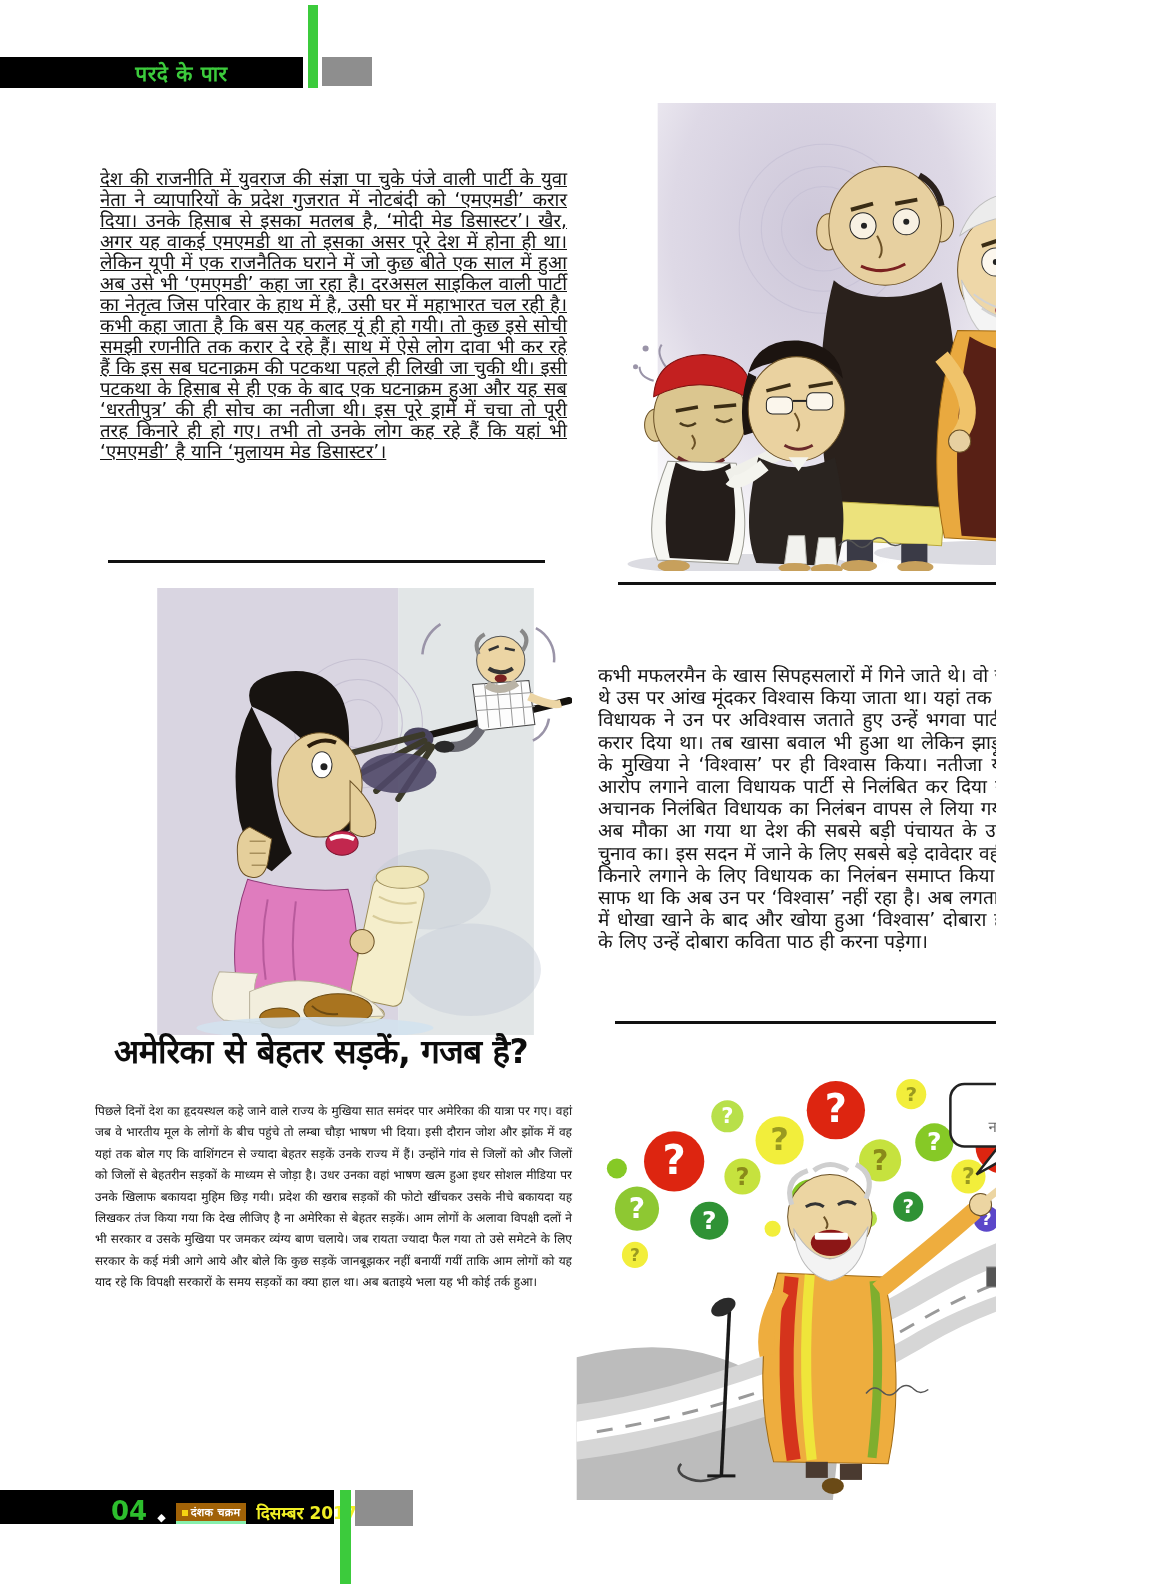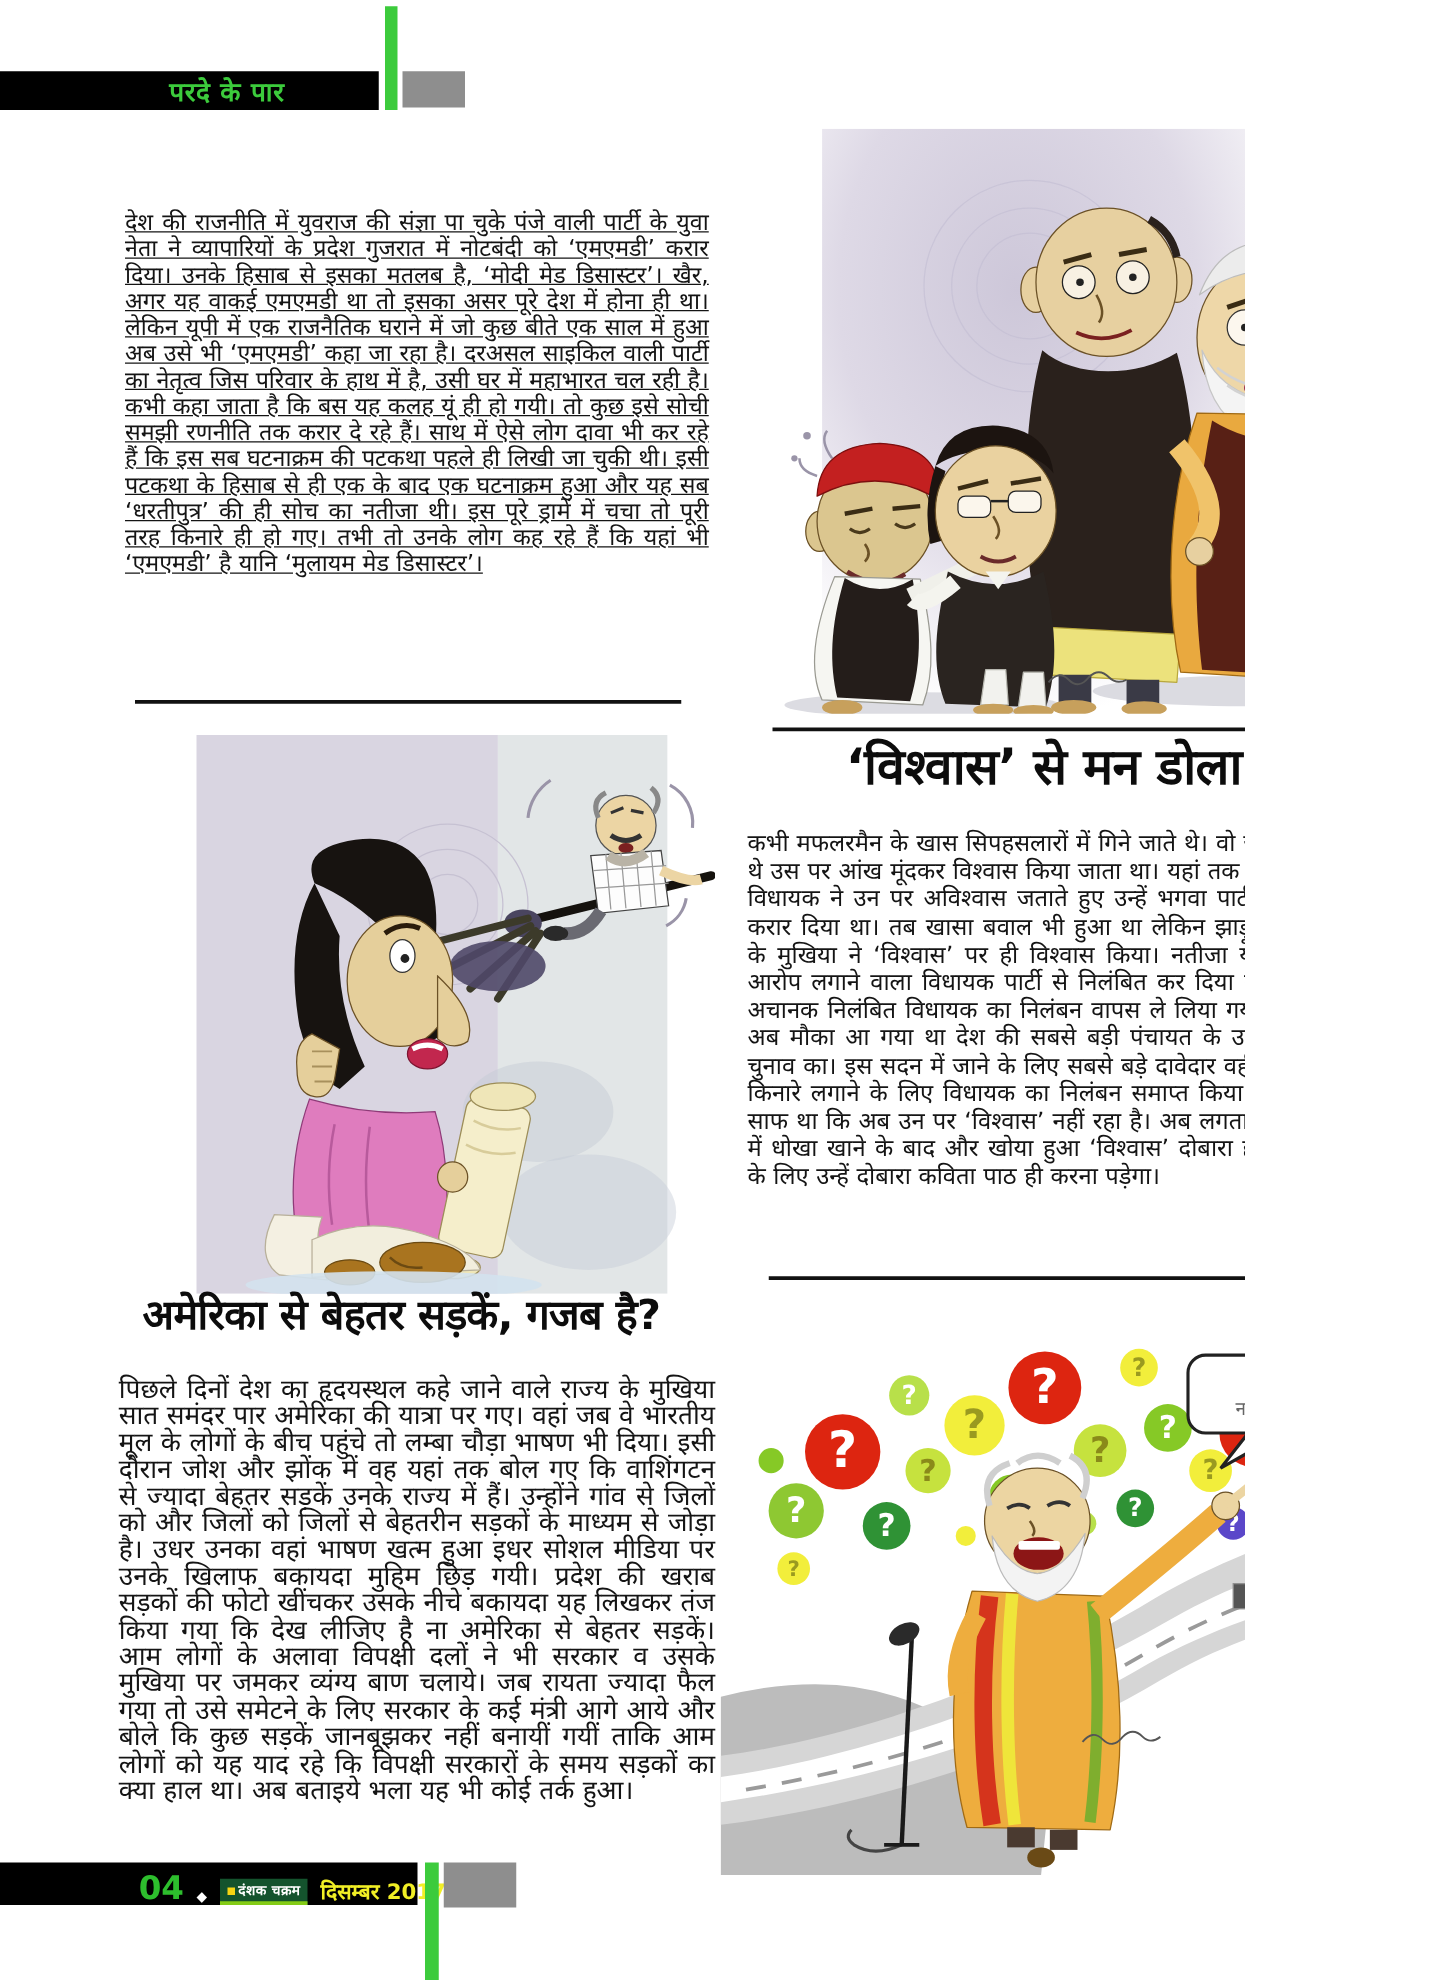"‘विश्वास’ से मन डोला" div.headline { html: <div>‘विश्वास’ से मन डोला</div> -> none }
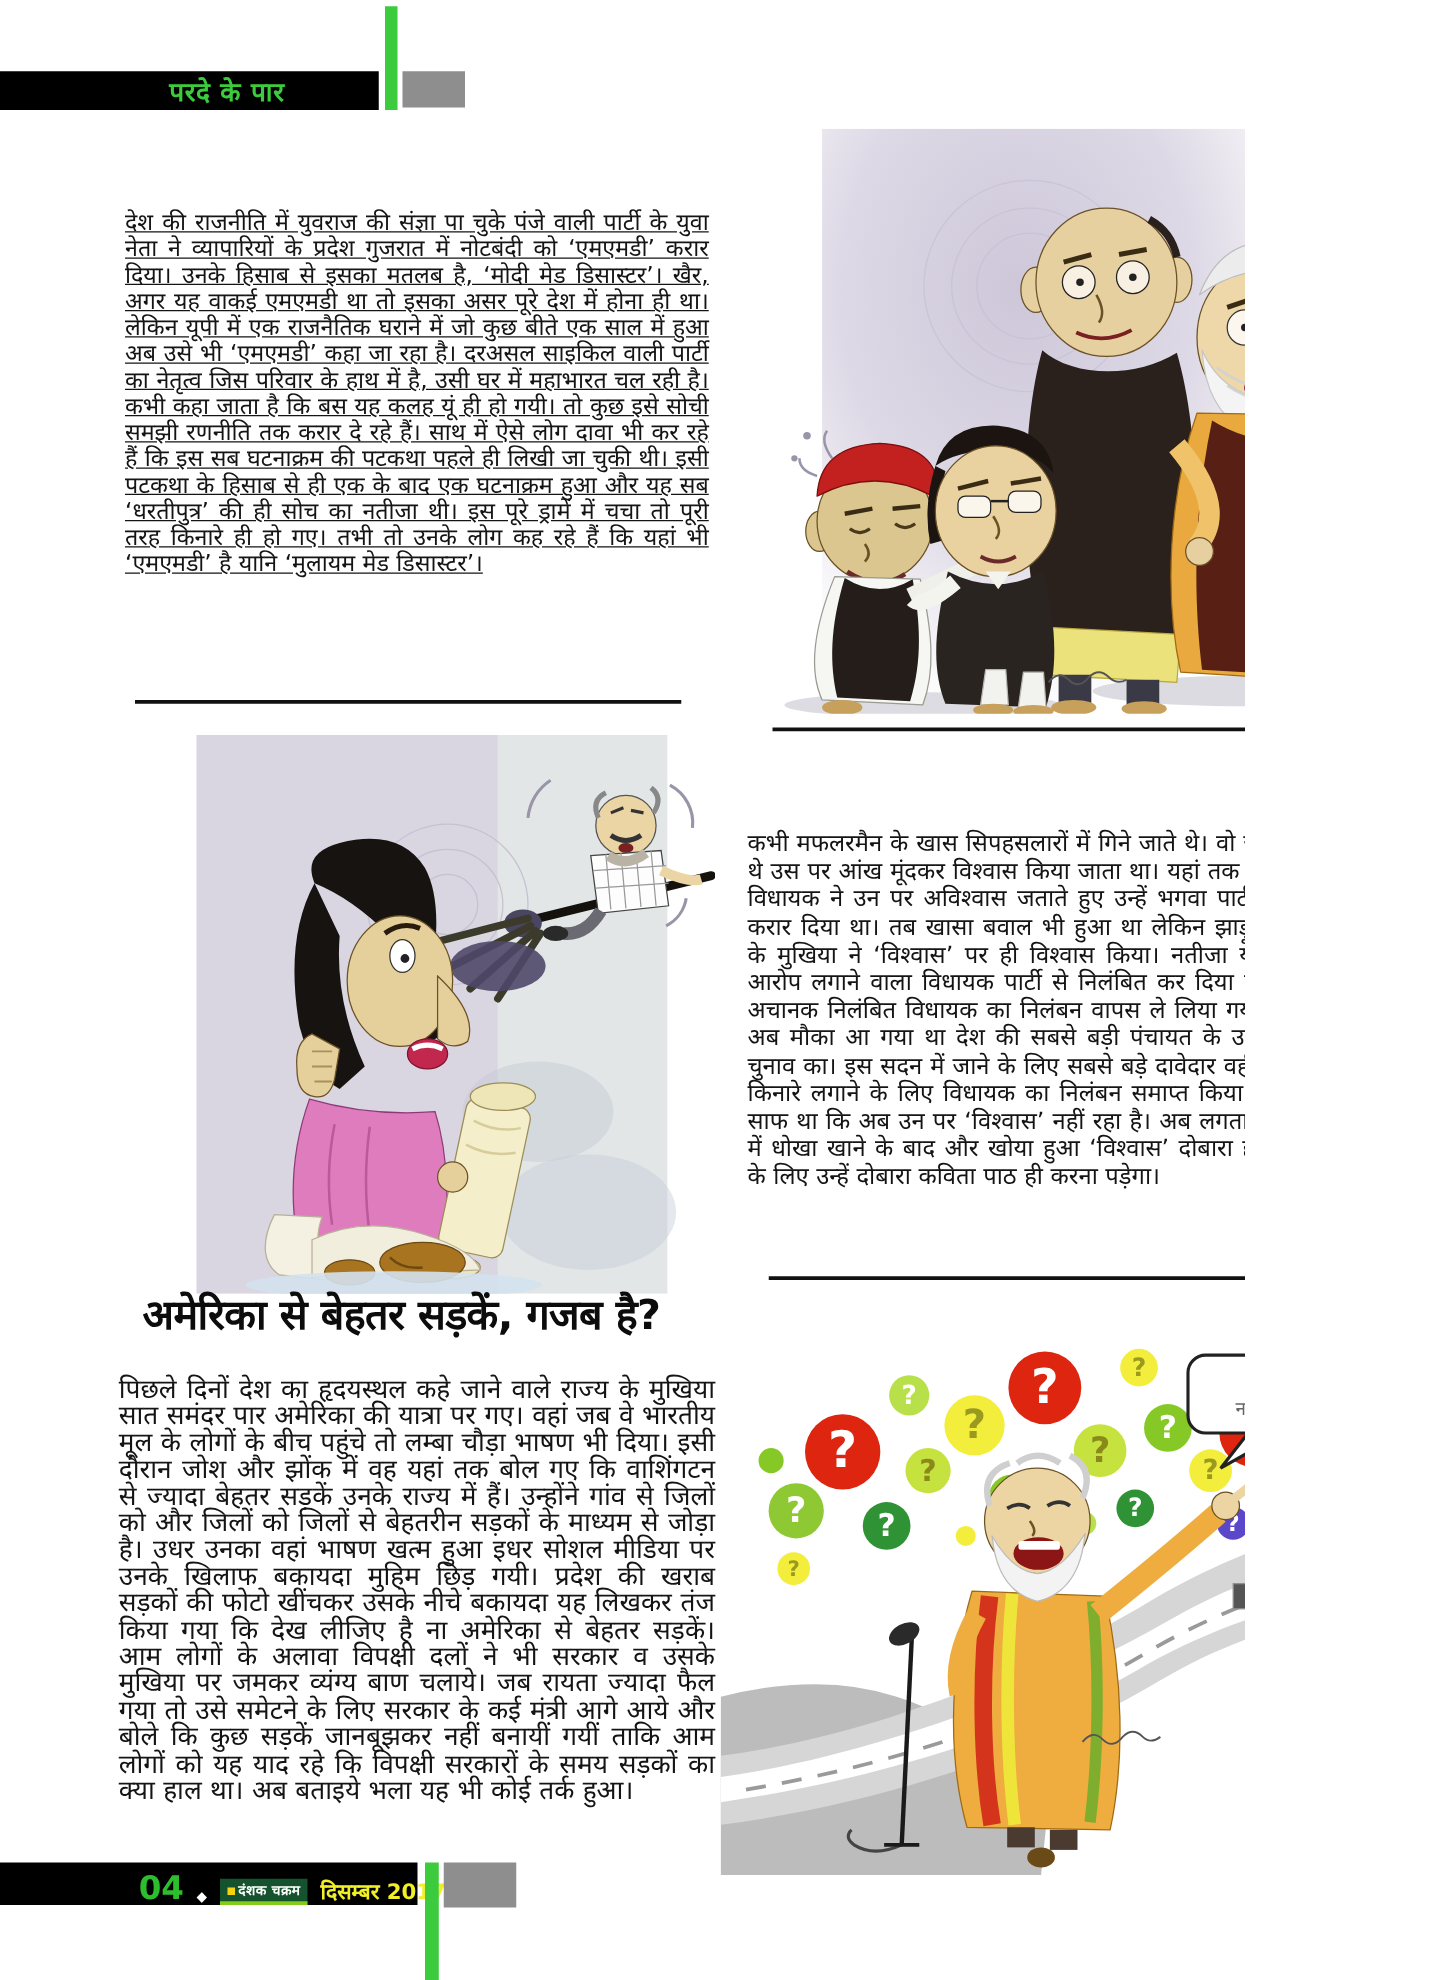"पिछले दिनों देश का हृदयस्थल" #b3 { font-size: 21px -> 12px }
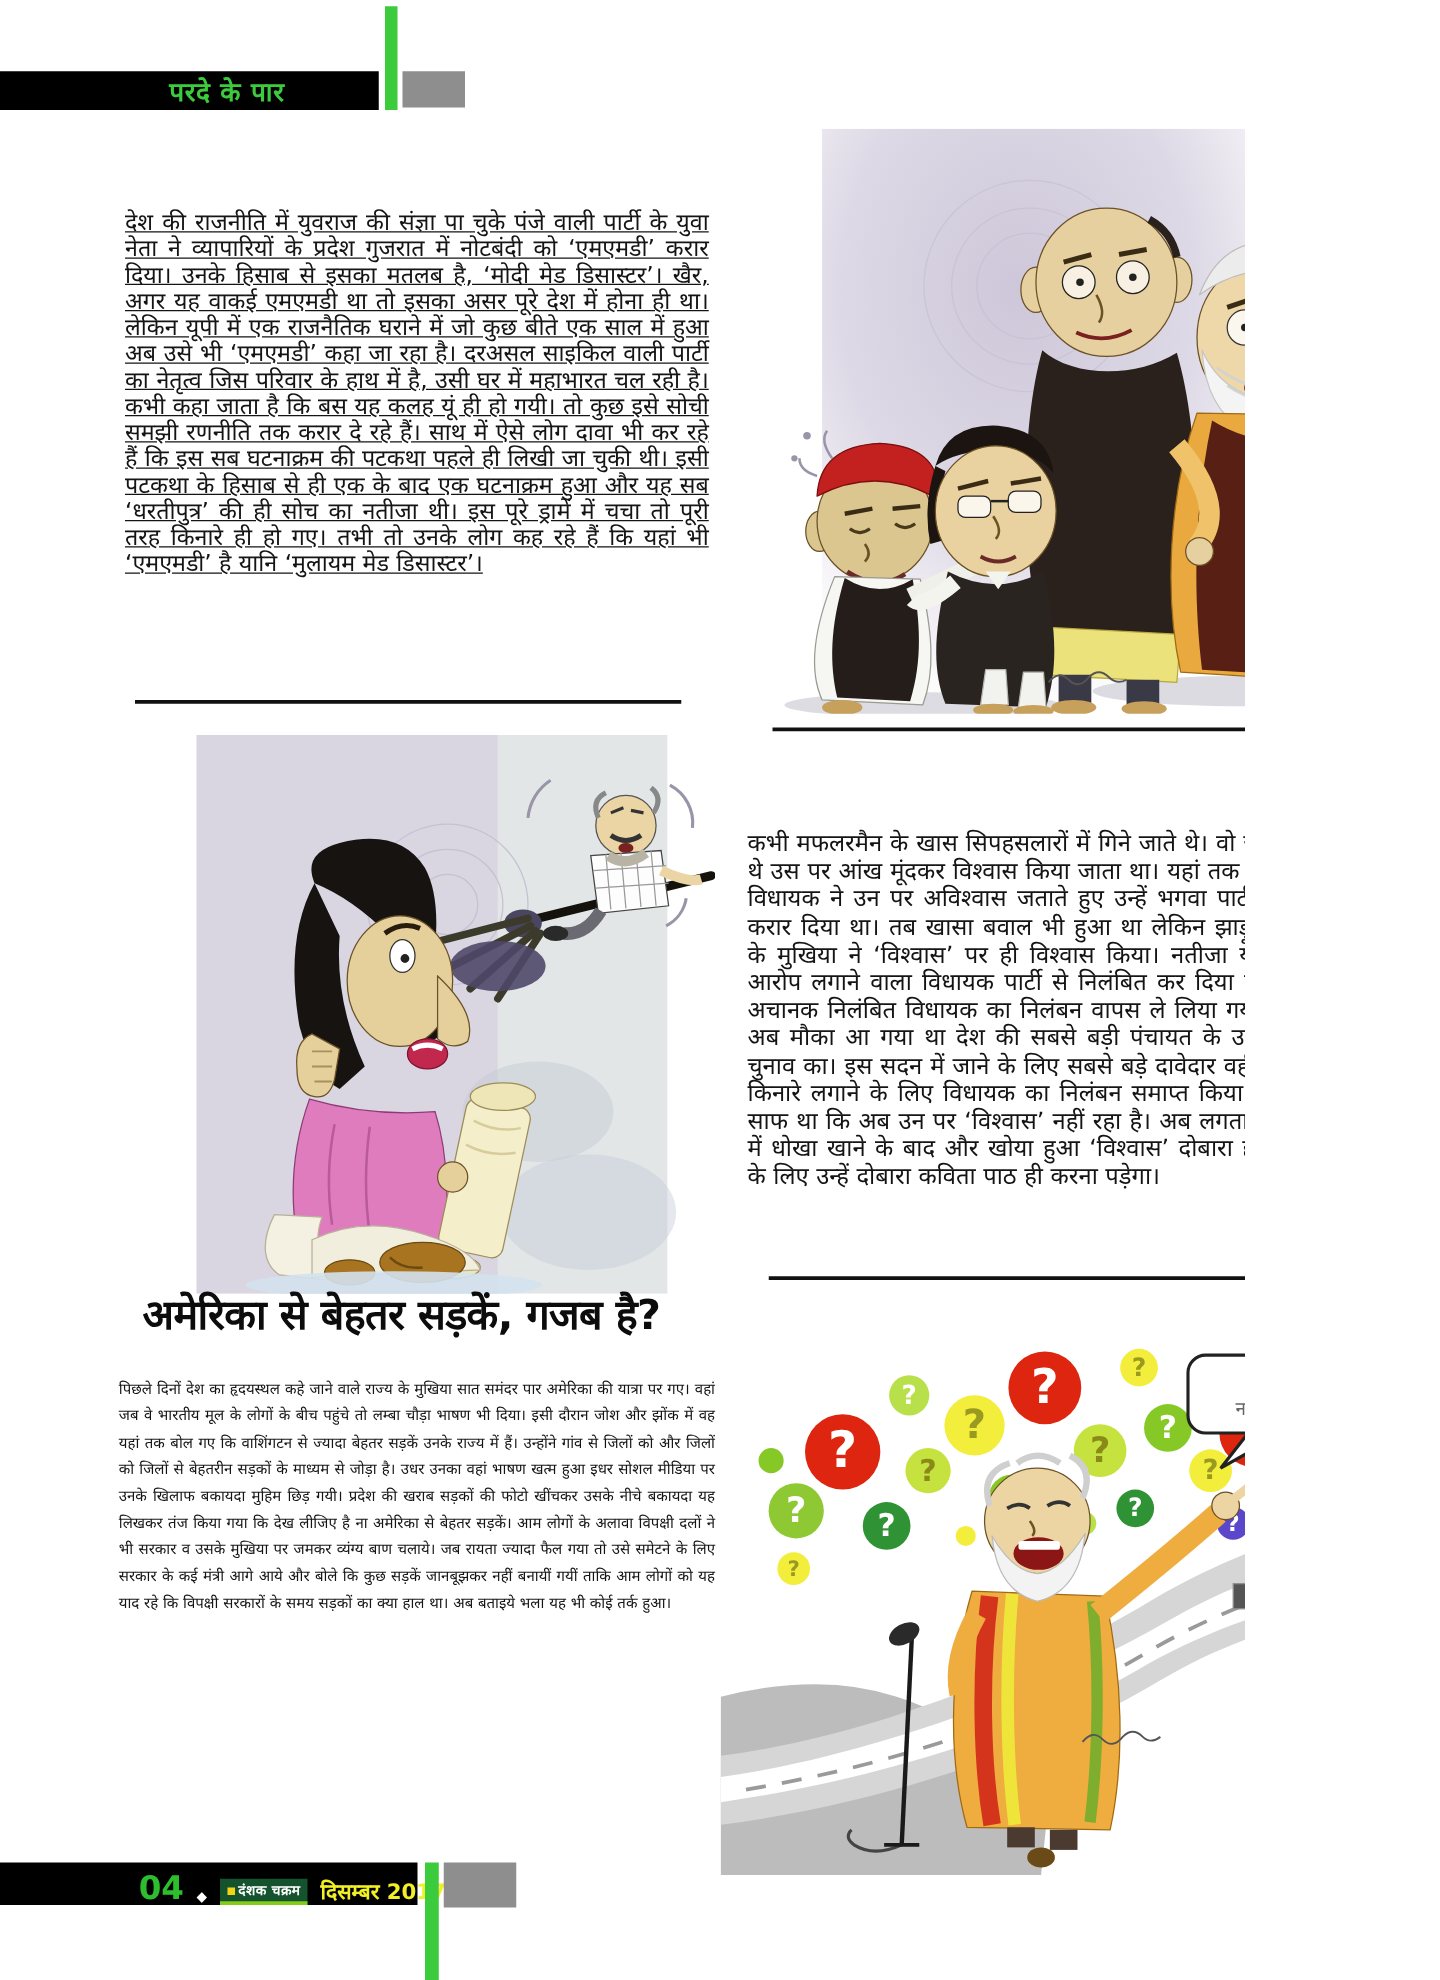"दंशक चक्रम" .footer-logo { background: #14532d -> #a16207; border-bottom: 3px solid #84cc16 -> 3px solid #86efac }
